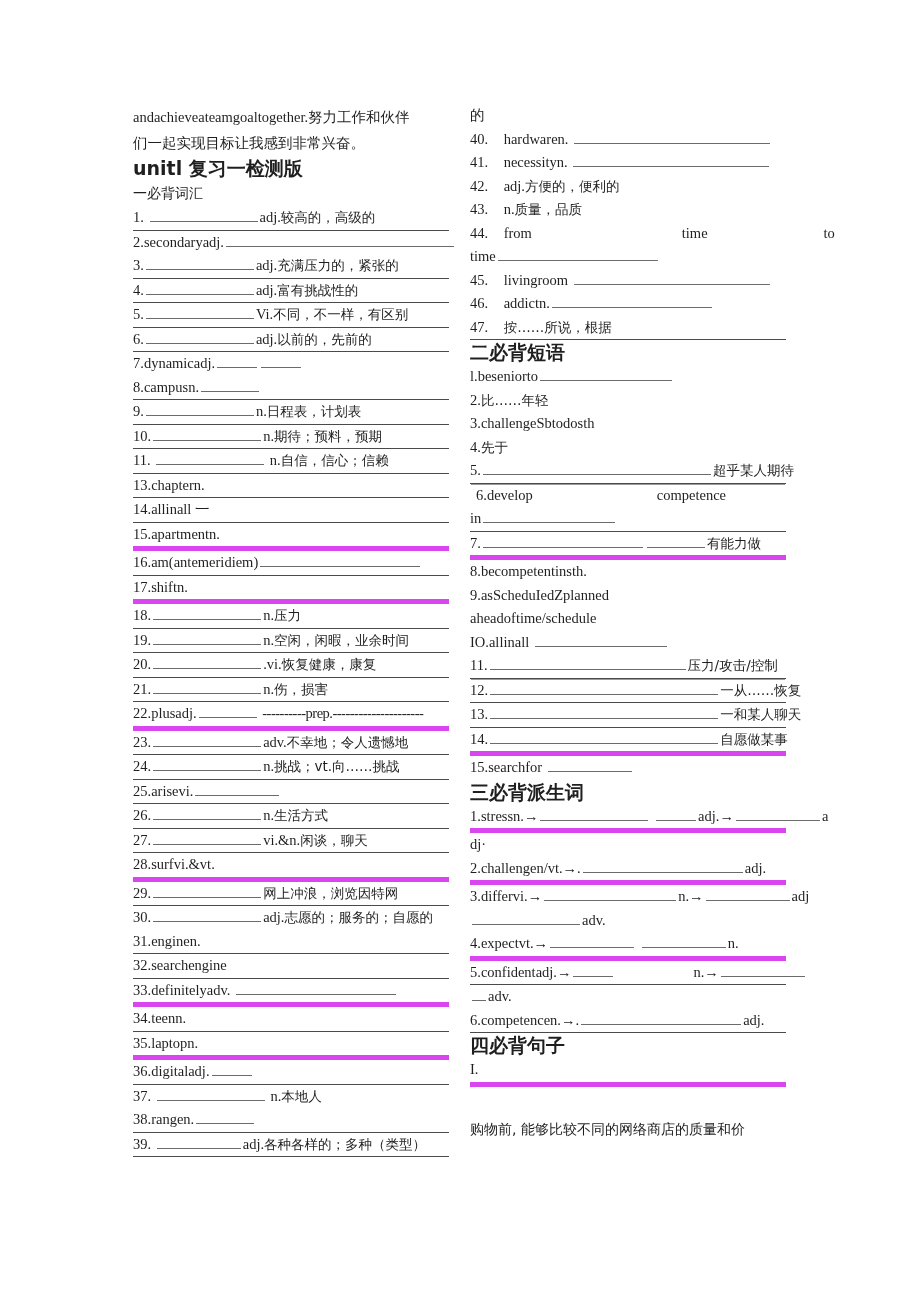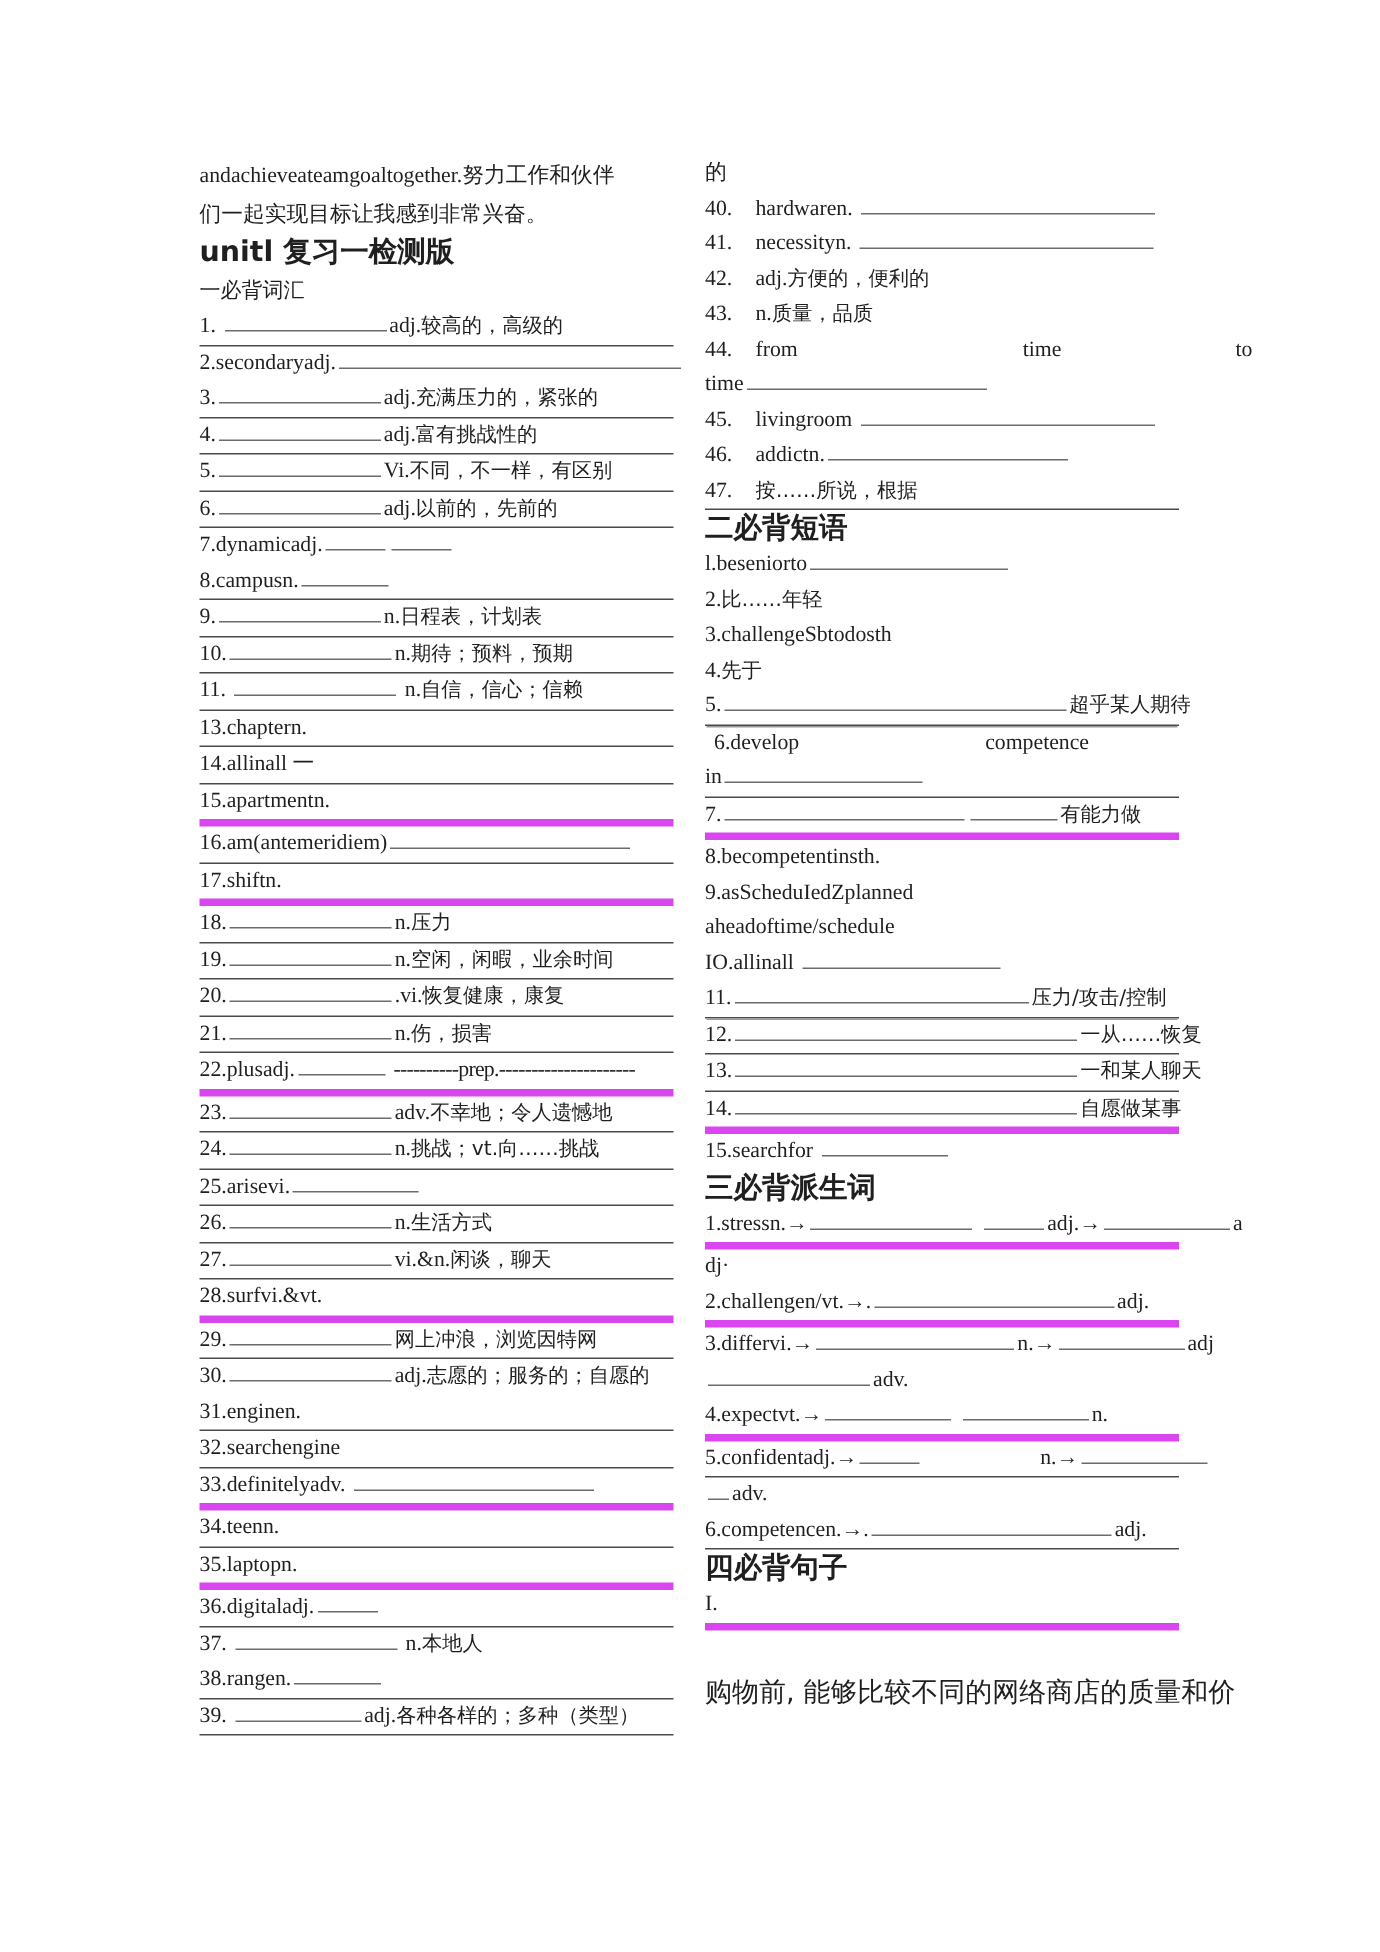"购物前, 能够比较不同的网络商店的质量和价" div.row { font-size: 18px -> 14px }
